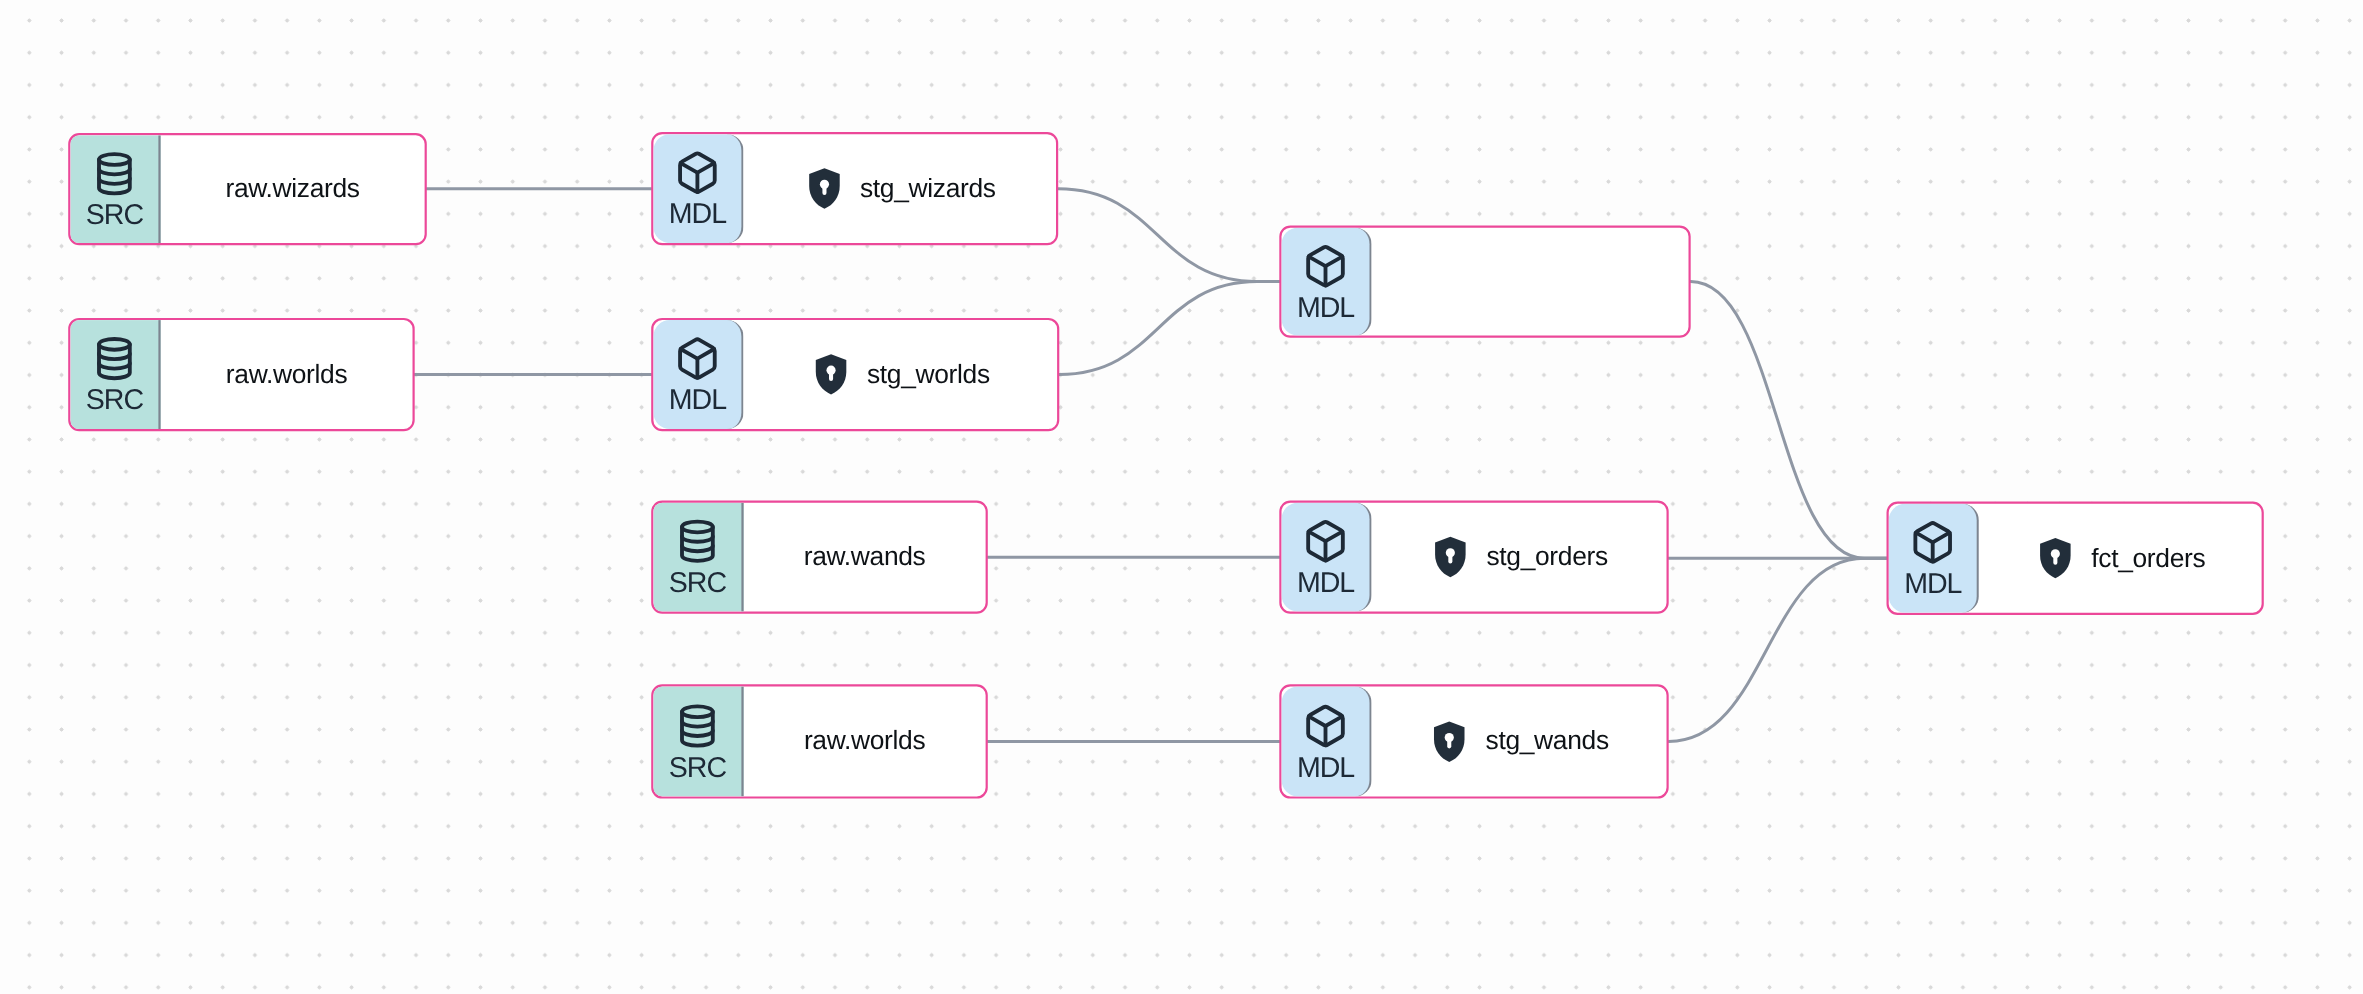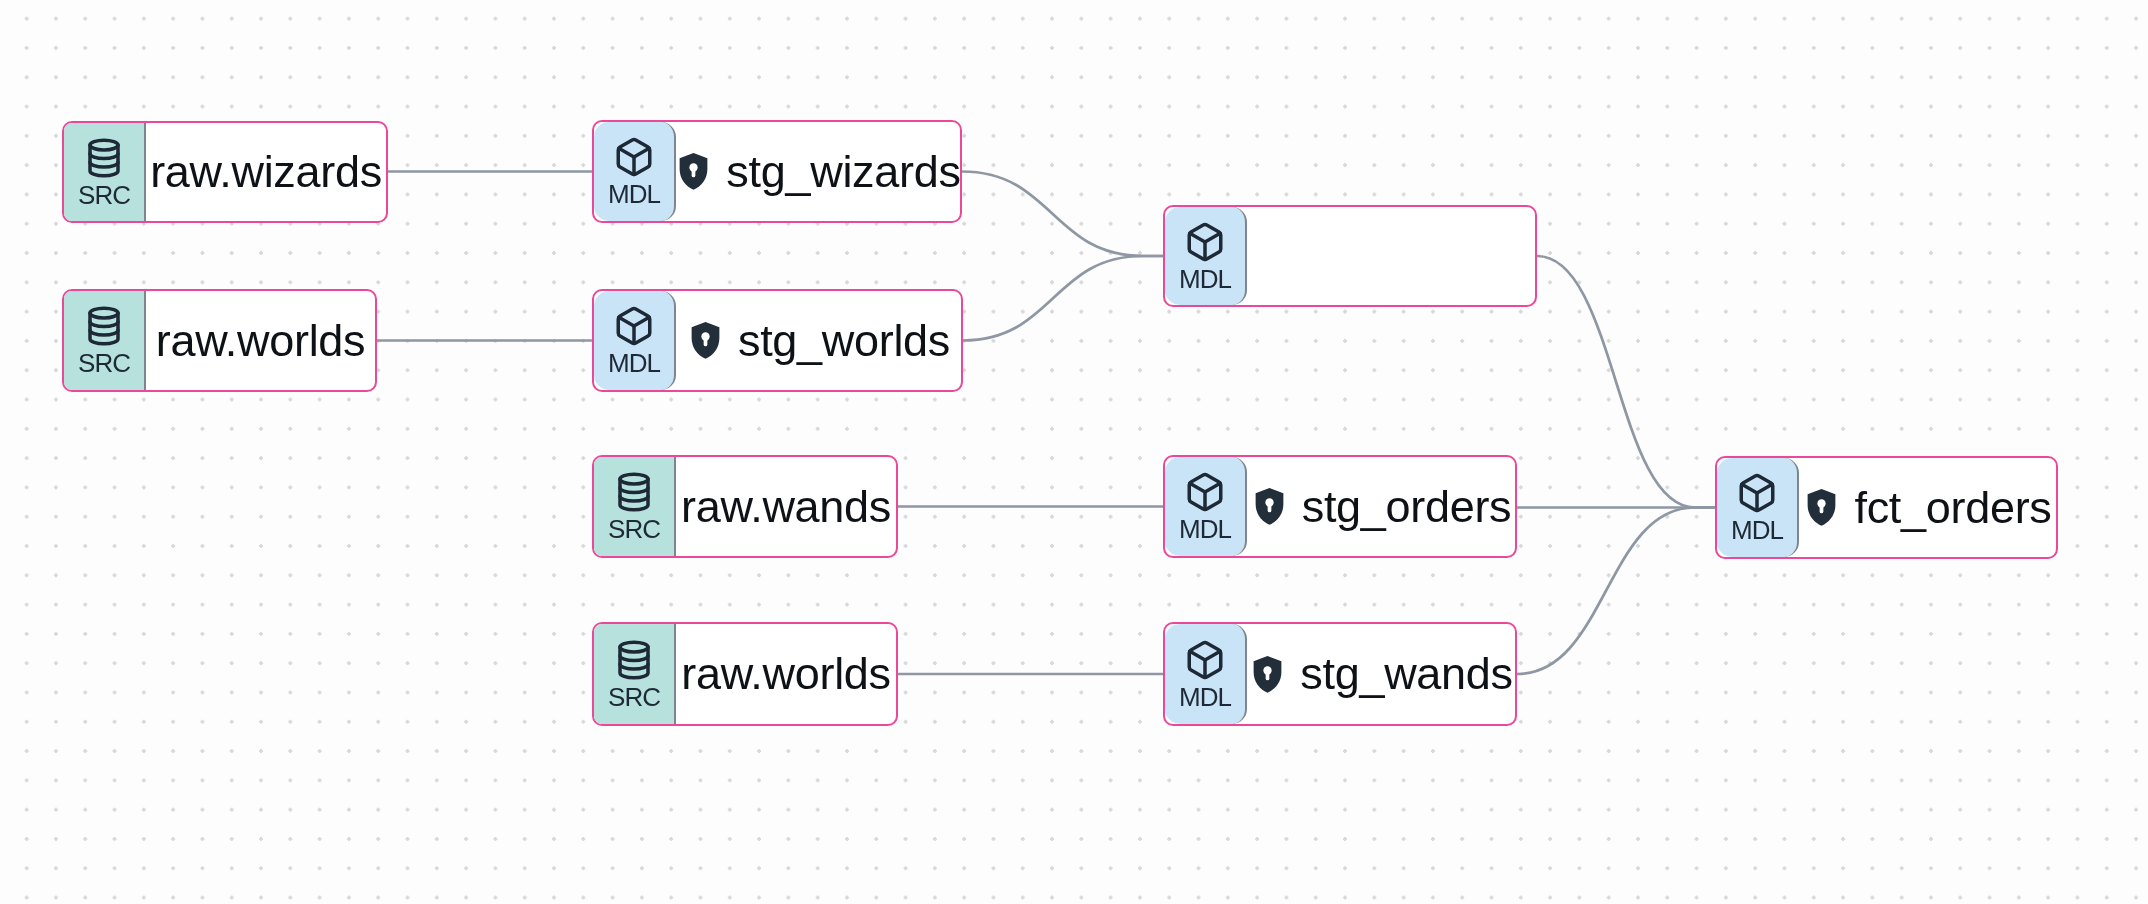"raw.wizards" .node-label { font-size: 45px -> 24px }
